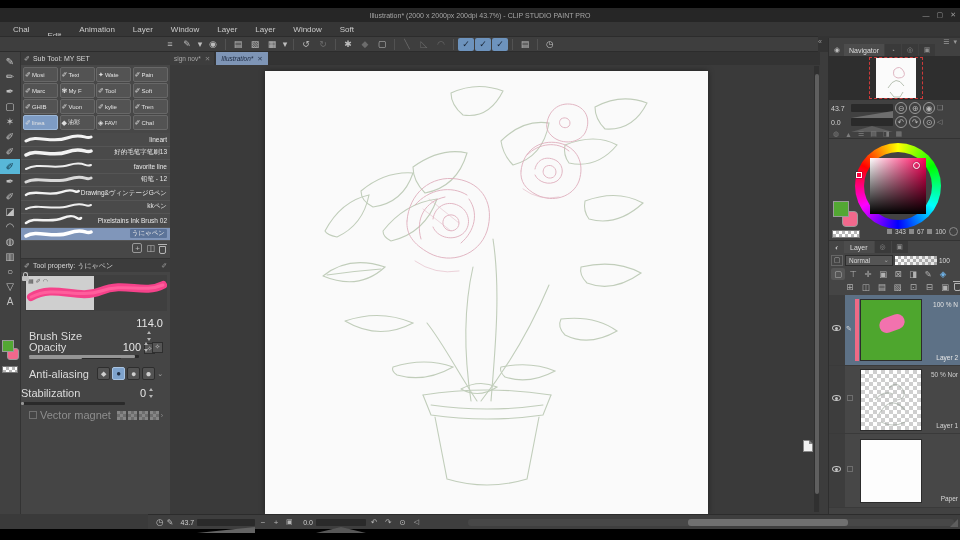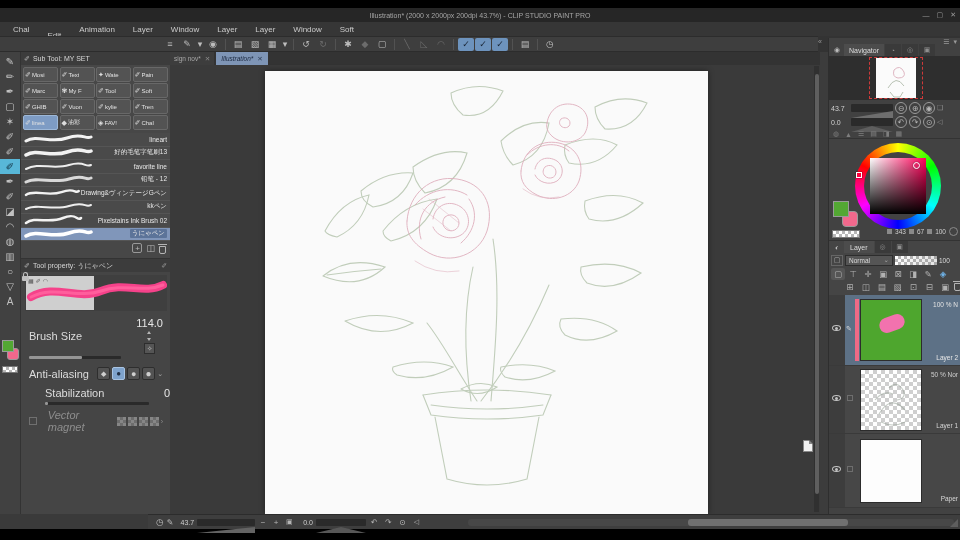"Opacity" div.abs { html: none -> <div> <div> <span>Opacity</span> <span> <span>100</span> <span></span> <span>✧</span> </span> </div> <div> <i></i> </div> </div> }
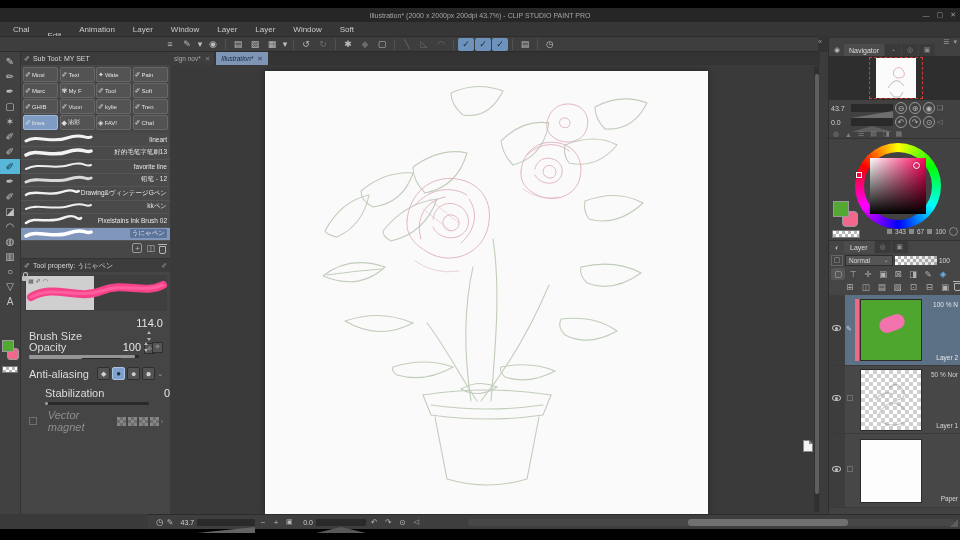"Stabilization" div.abs { left: 24px -> 0 }
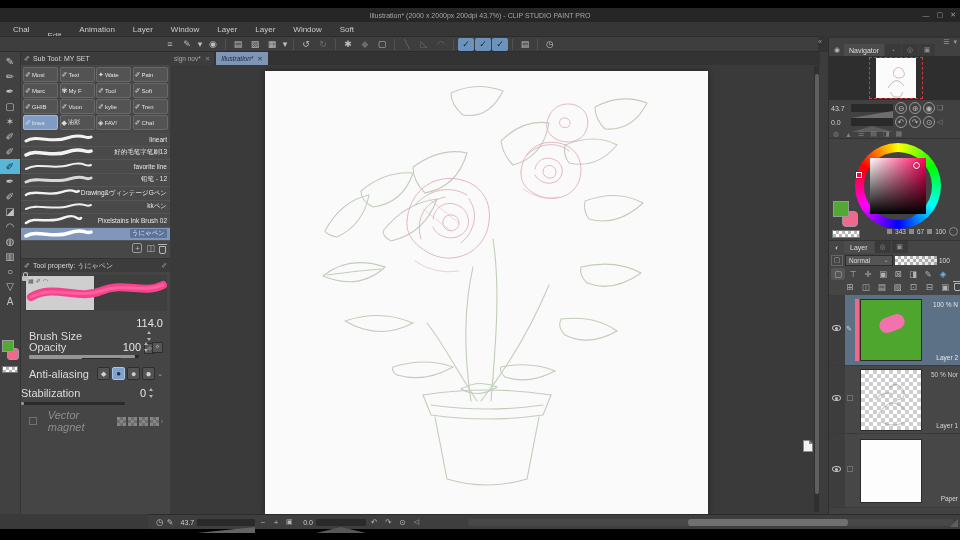"Vector magnet" span.r { font-style: italic -> none; gap: 11px -> 3px }
